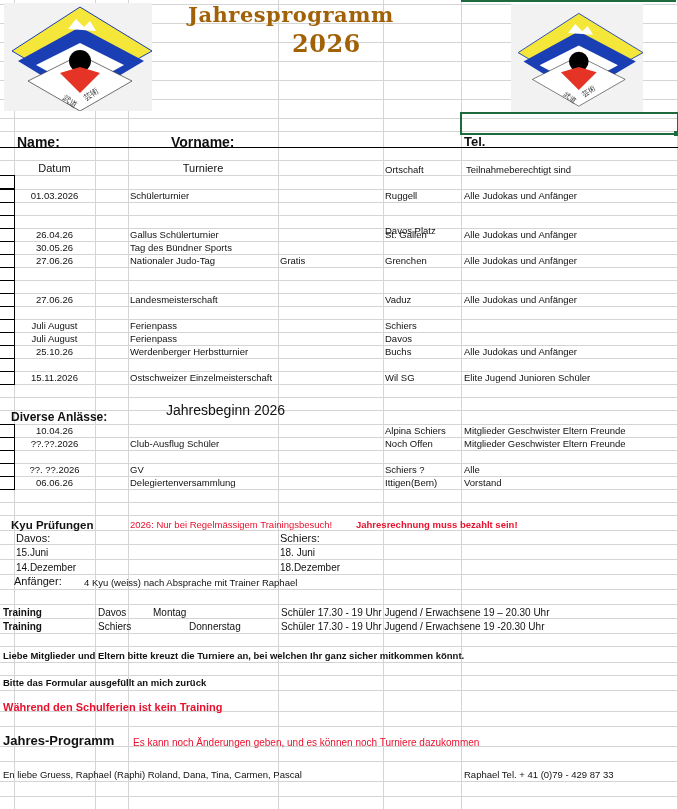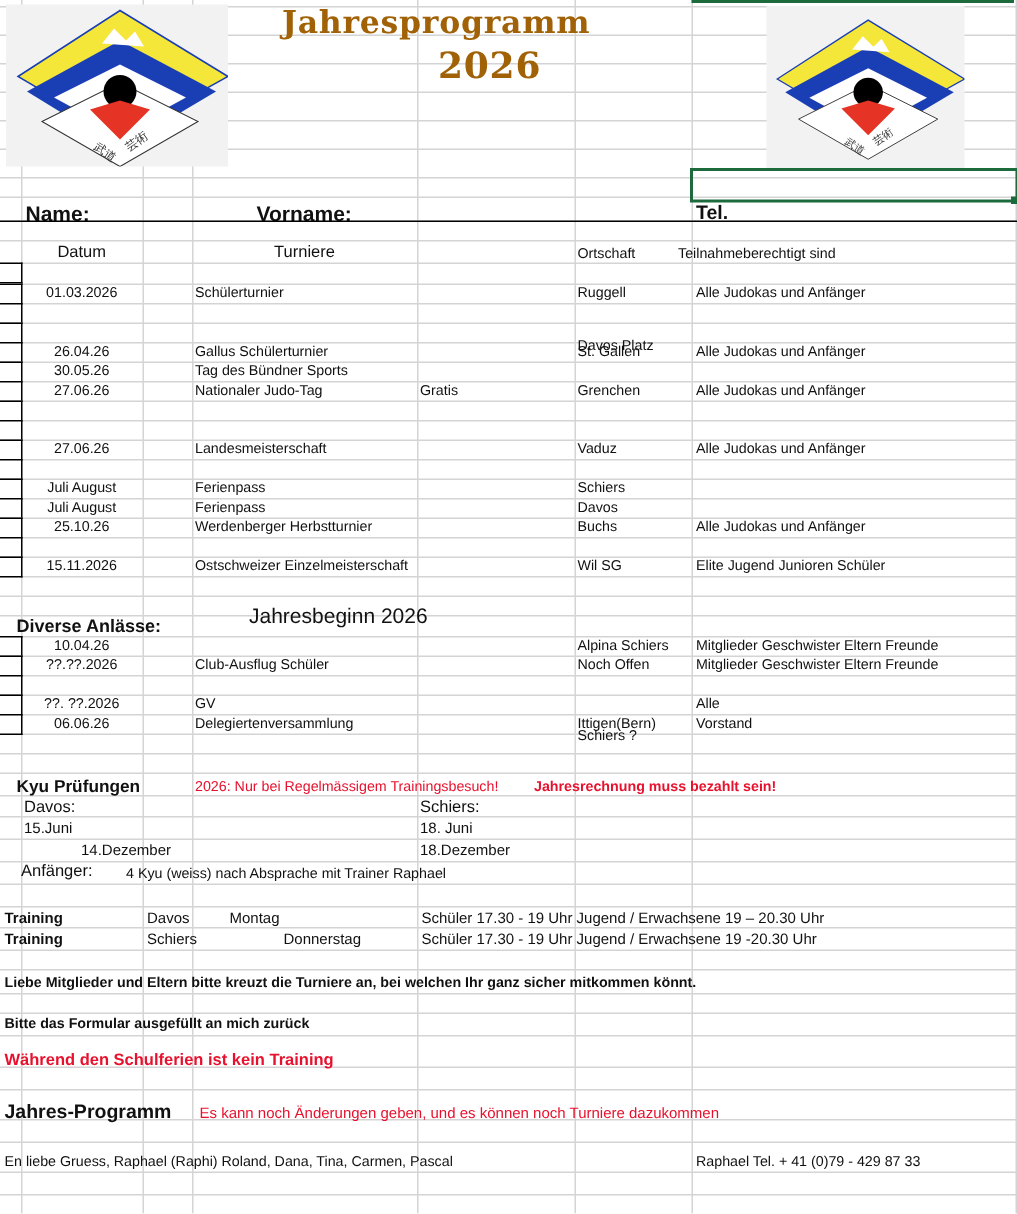"Teilnahmeberechtigt sind" div.t { left: 452px -> 466px }
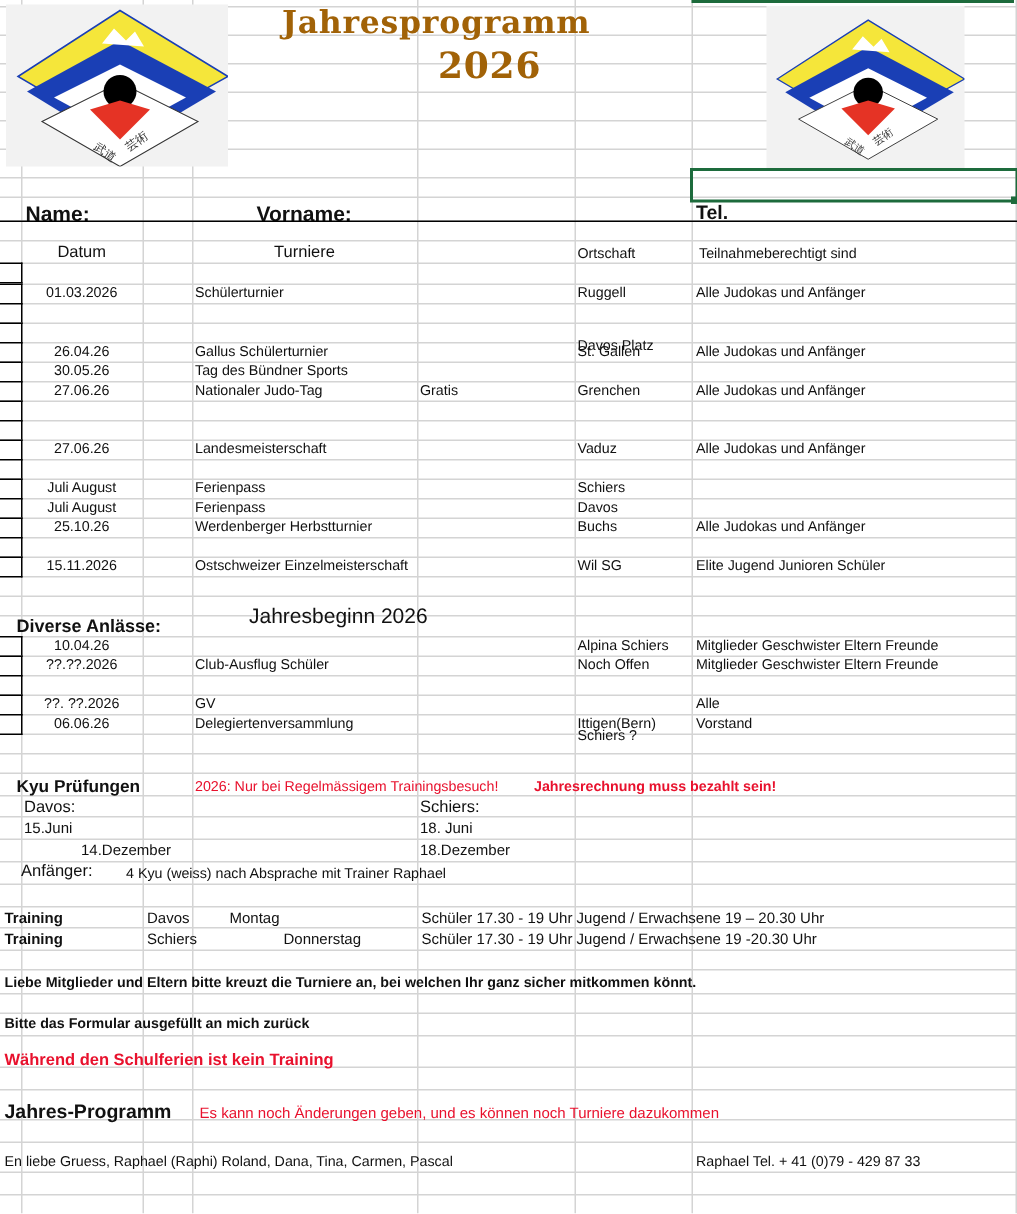"Schiers ?" div.t { top: 484px -> 463px }
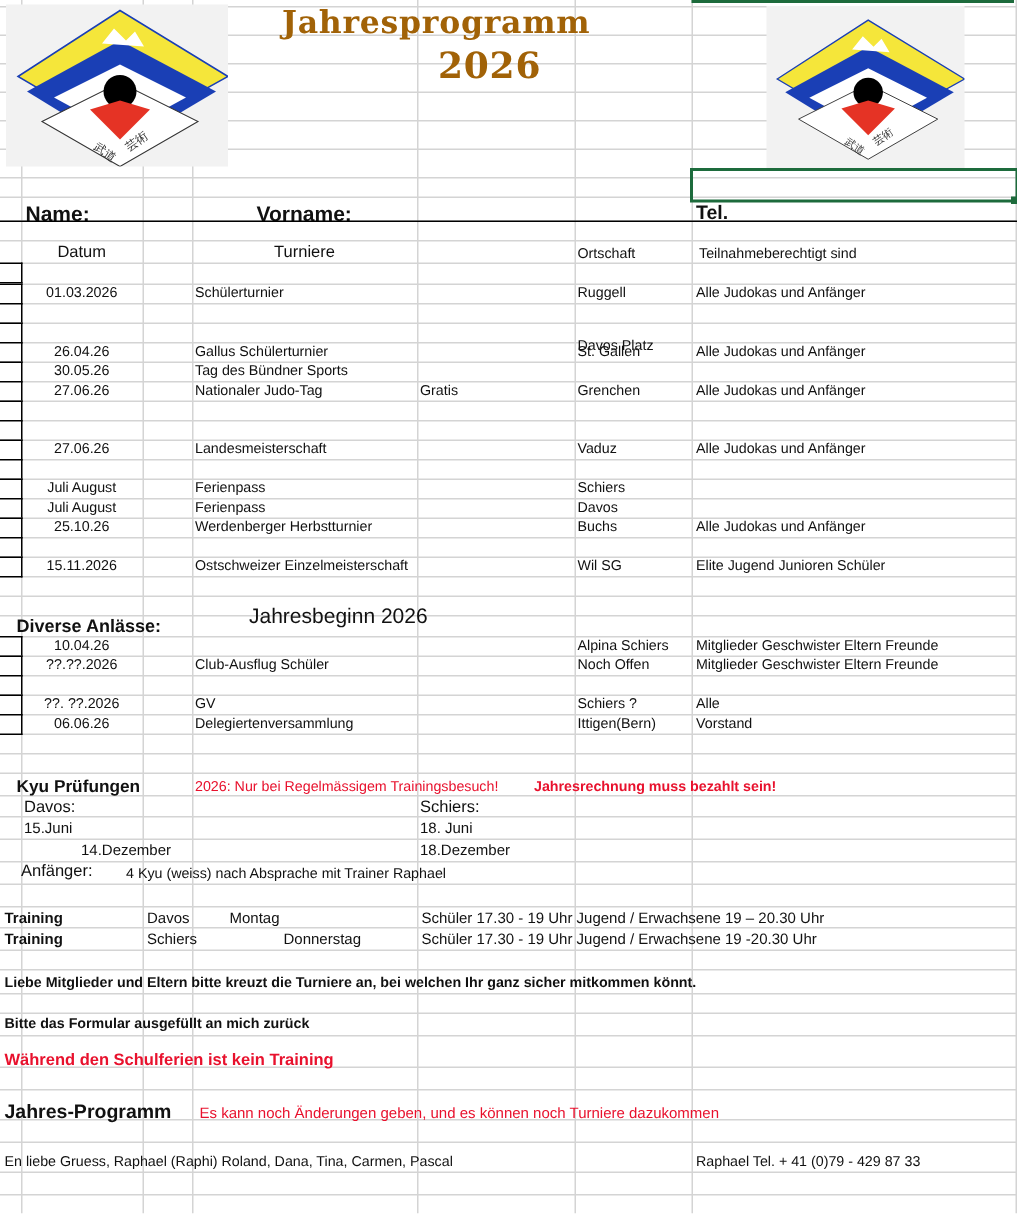"14.Dezember" div.t { padding-left: 38px -> none }
